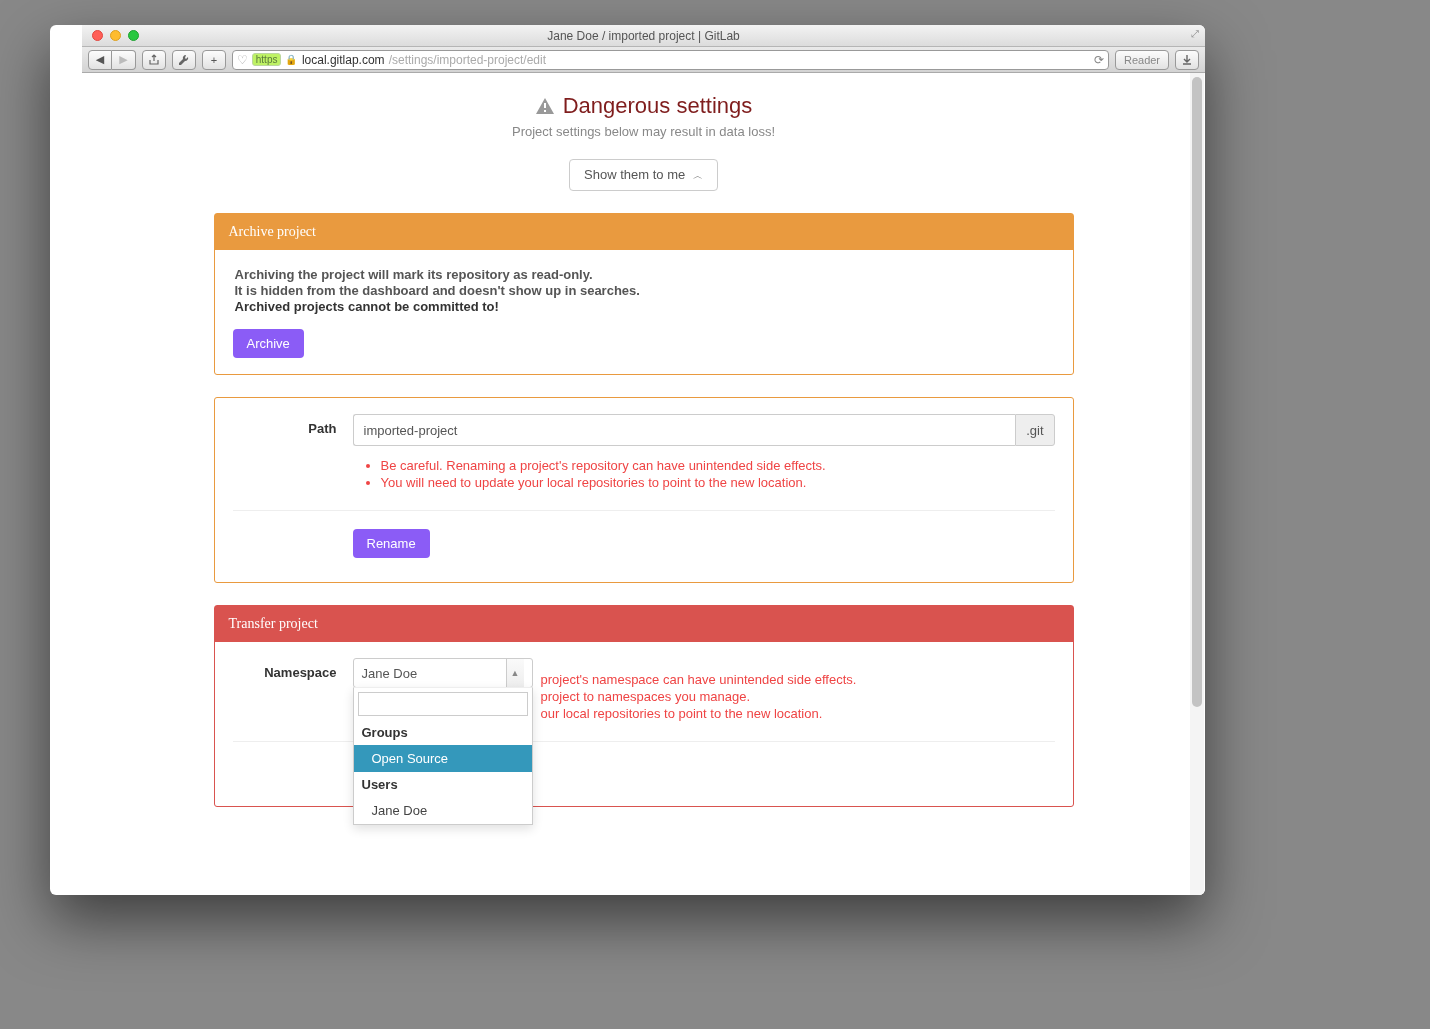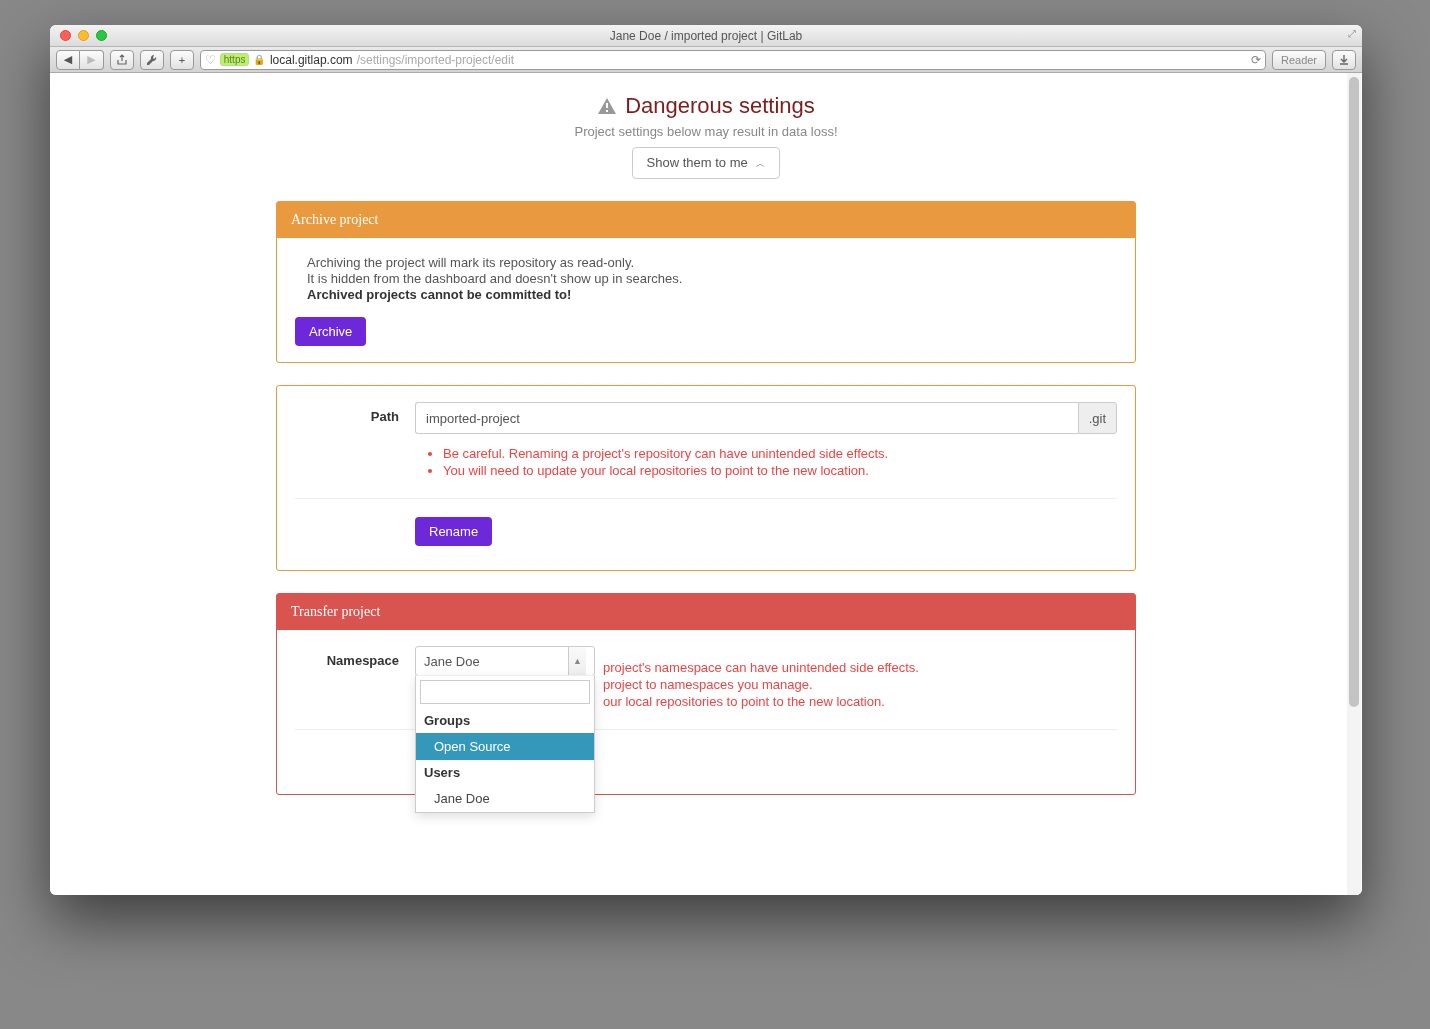"Jane Doe / imported project" .window { padding-left: none -> 32px; width: 1312px -> 1155px }
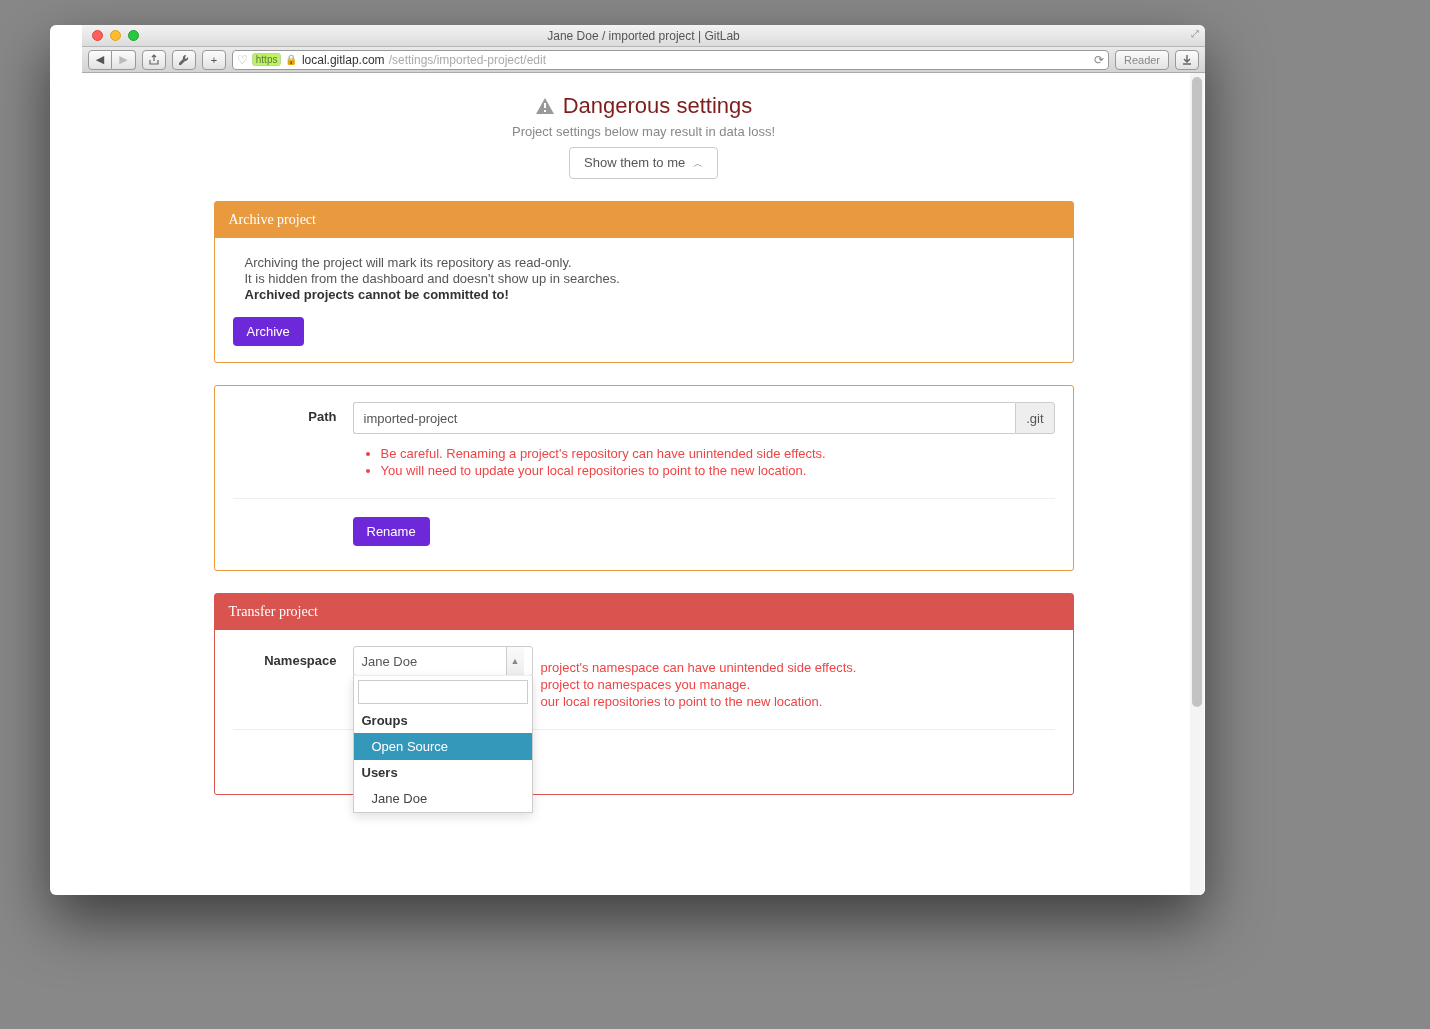"Show them to me ︿" .show-btn { margin-top: 8px -> 20px }
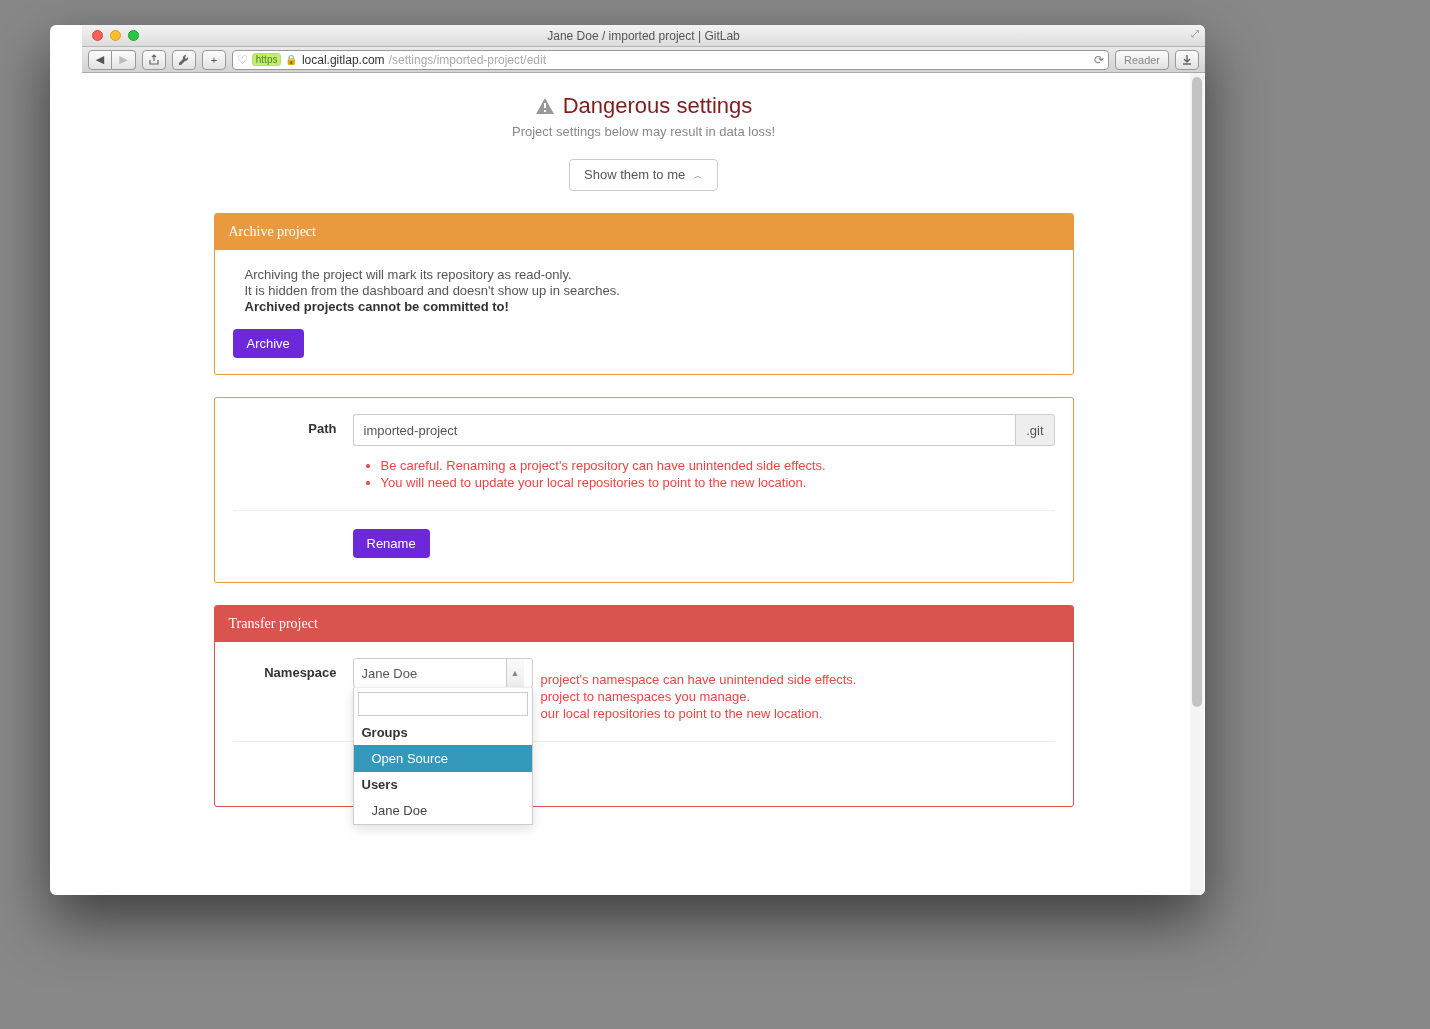"Archiving the project will mark" .panel-body p { font-weight: none -> bold; margin: 1px 12px -> 1px 2px }
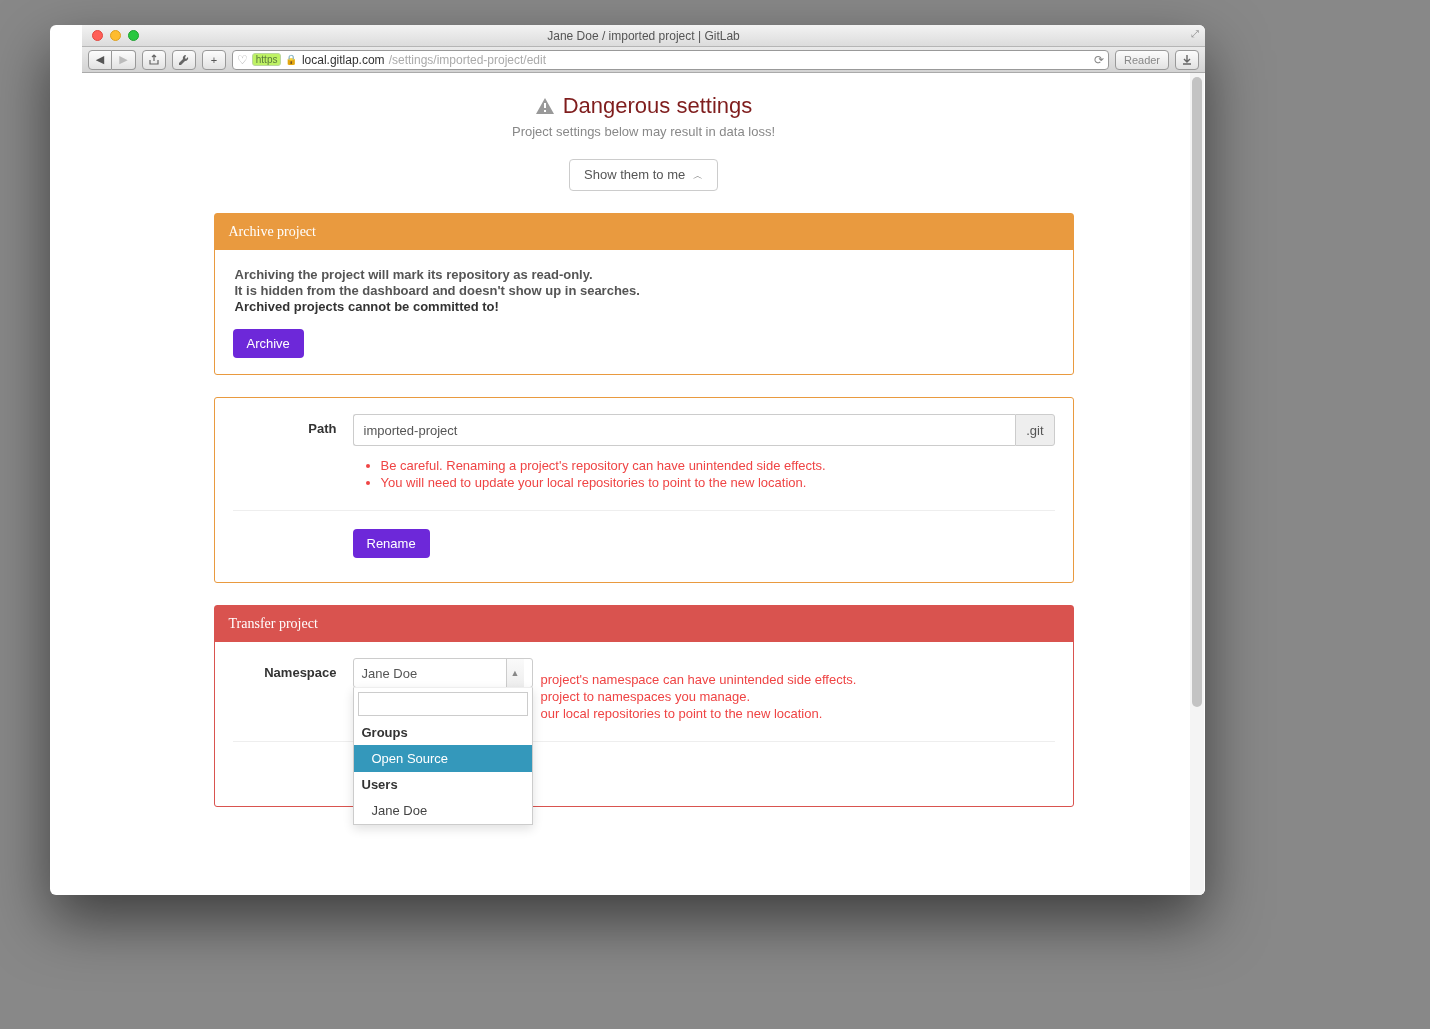"Archive" .btn { background: #6d28d9 -> #8b5cf6 }
